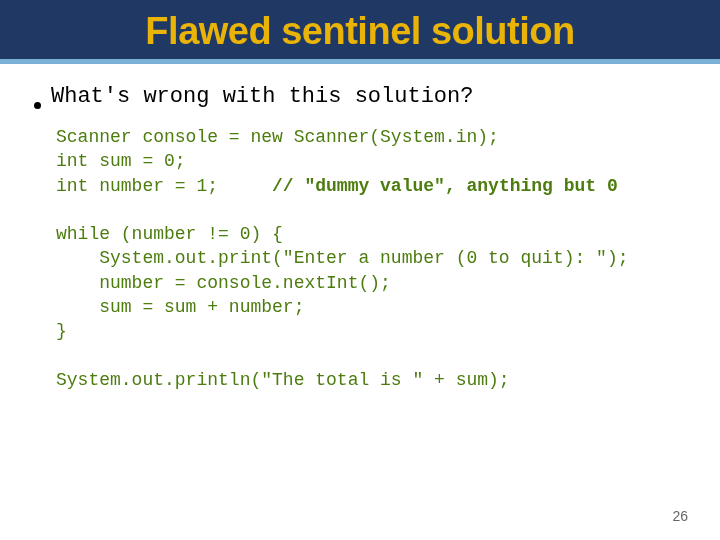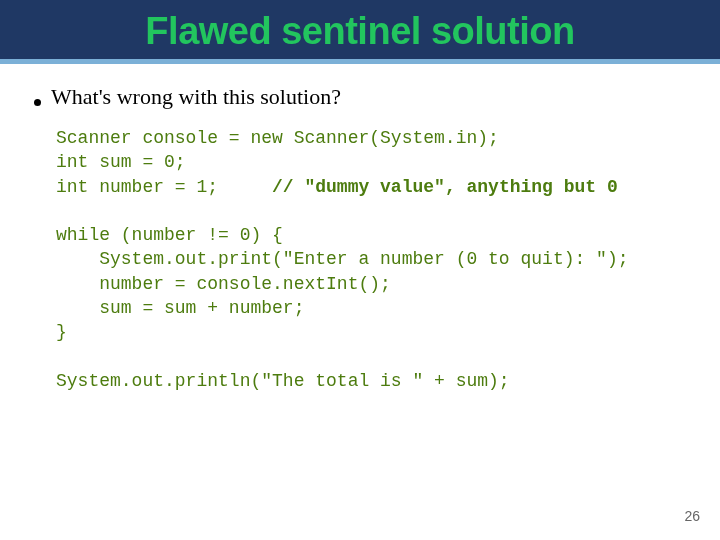"Flawed sentinel solution" .title { color: #22c55e -> #eab308 }
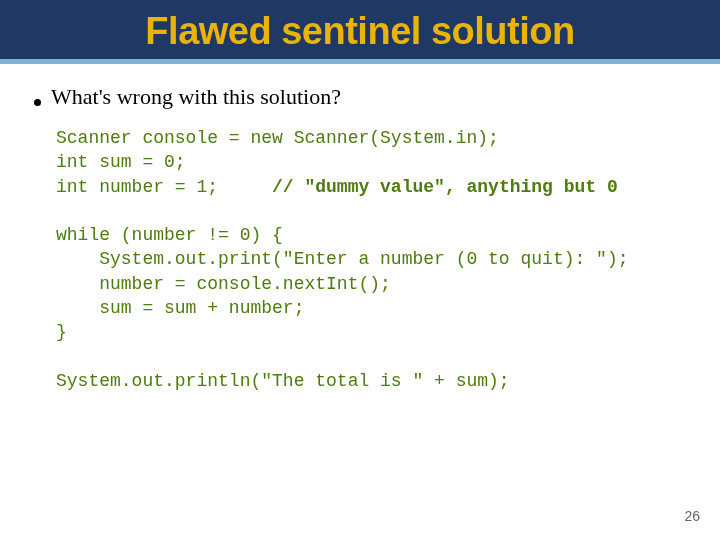"What's wrong with this solution?" .bullet-line { align-items: center -> flex-end; font-family: Liberation Serif, serif -> Liberation Mono, monospace }
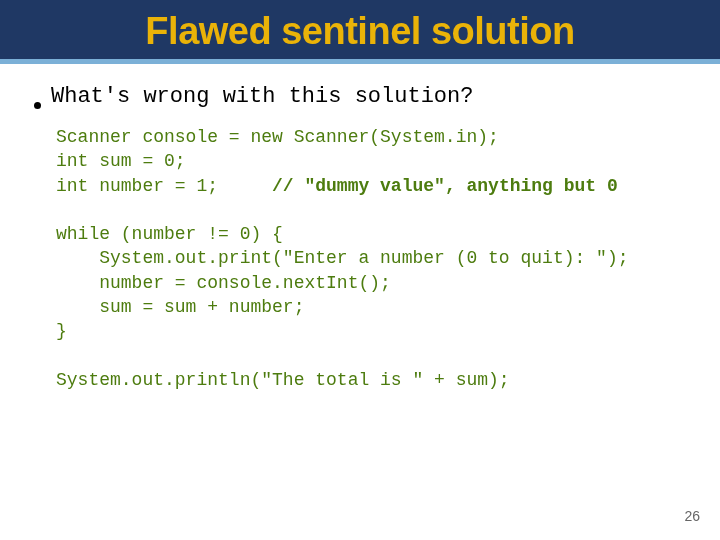"26" .page-number { right: 20px -> 32px }
